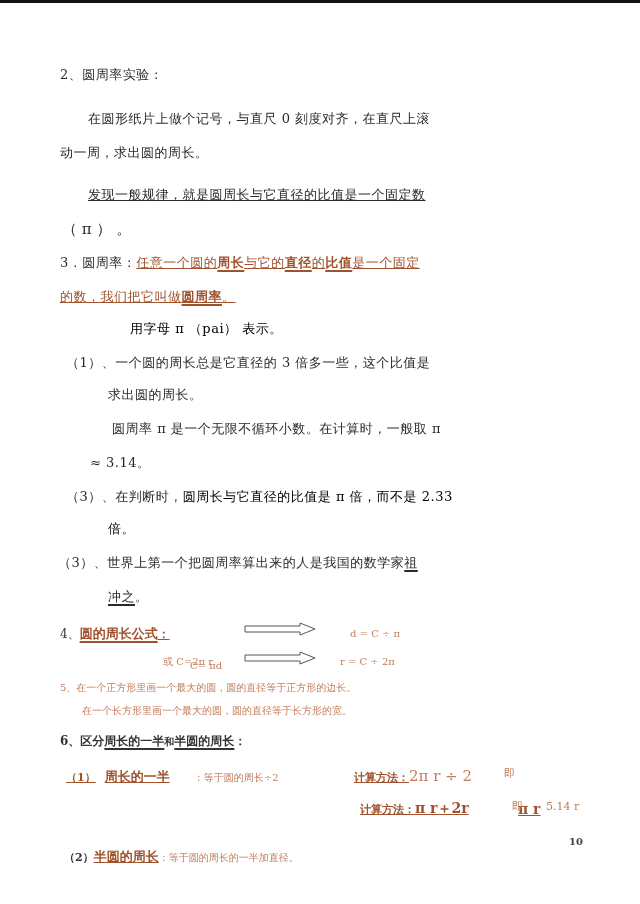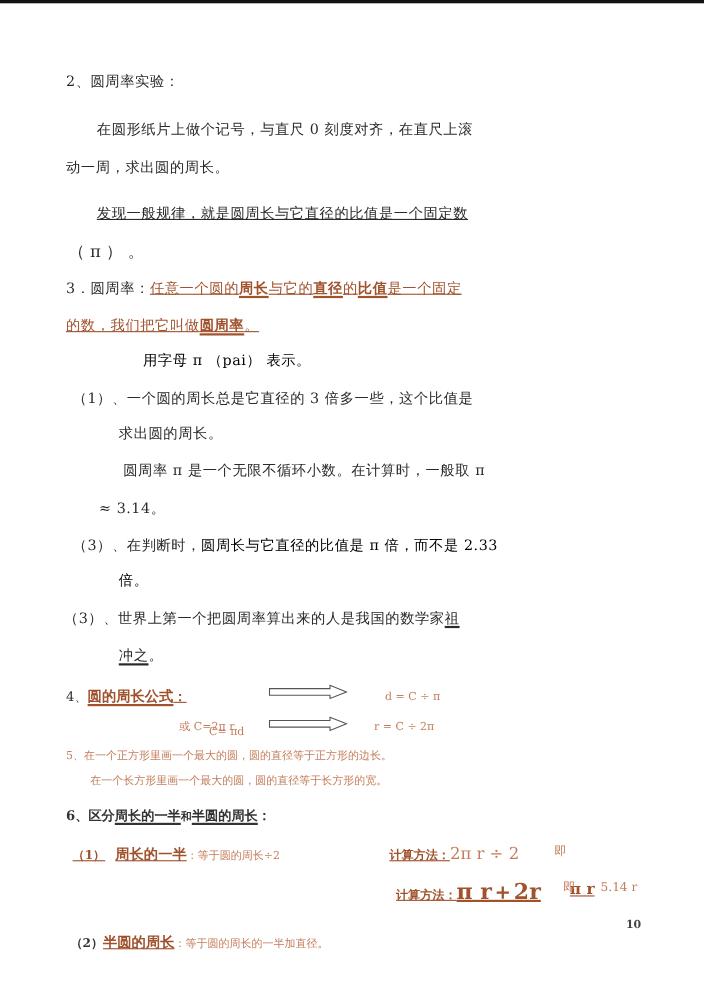"：等于圆的周长÷2" span.lightred { margin-left: none -> 24px }
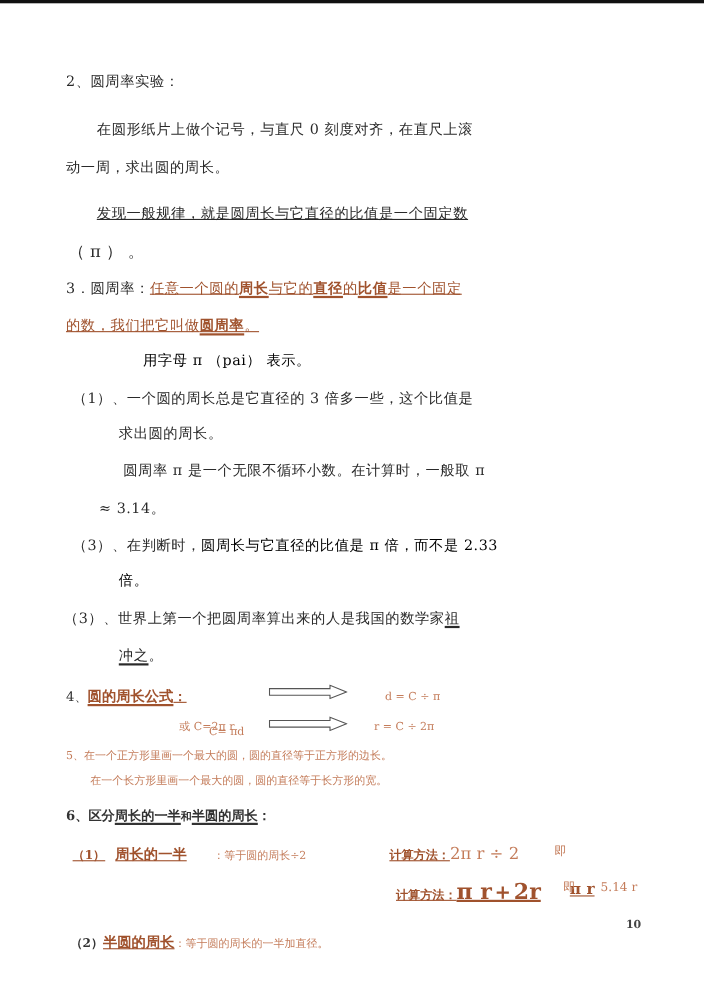"π r＋2r" span.red { font-size: 20px -> 14px }
